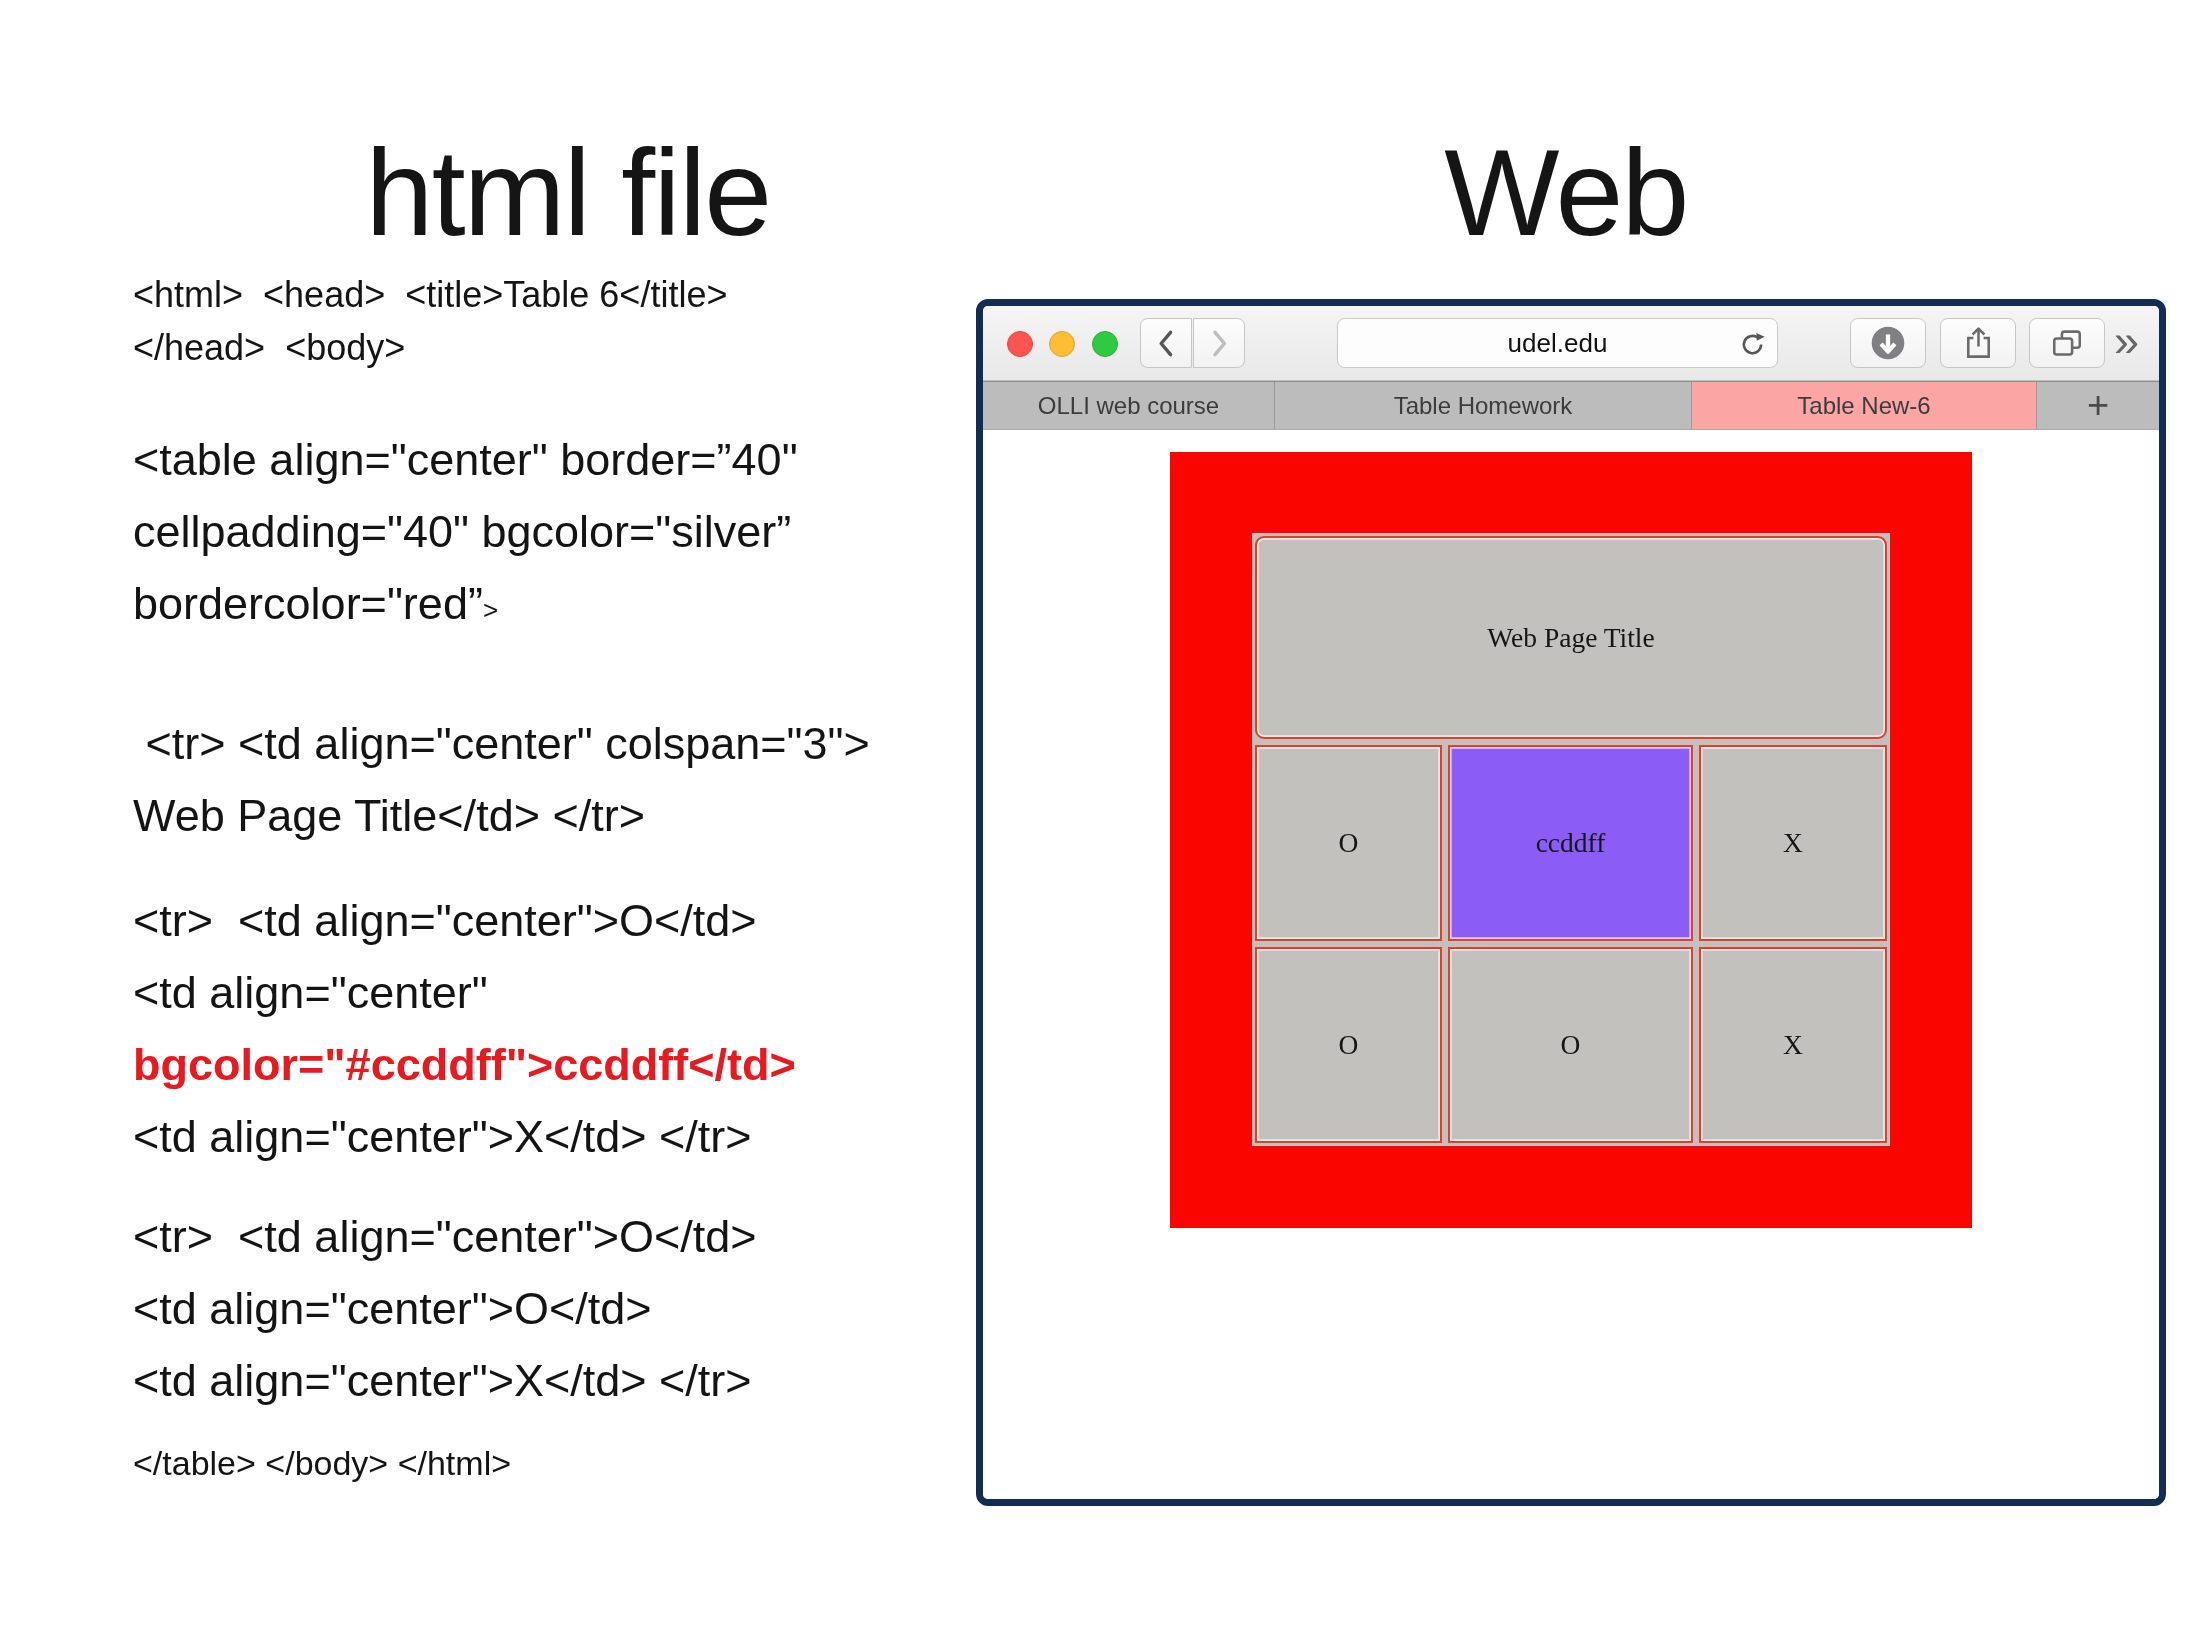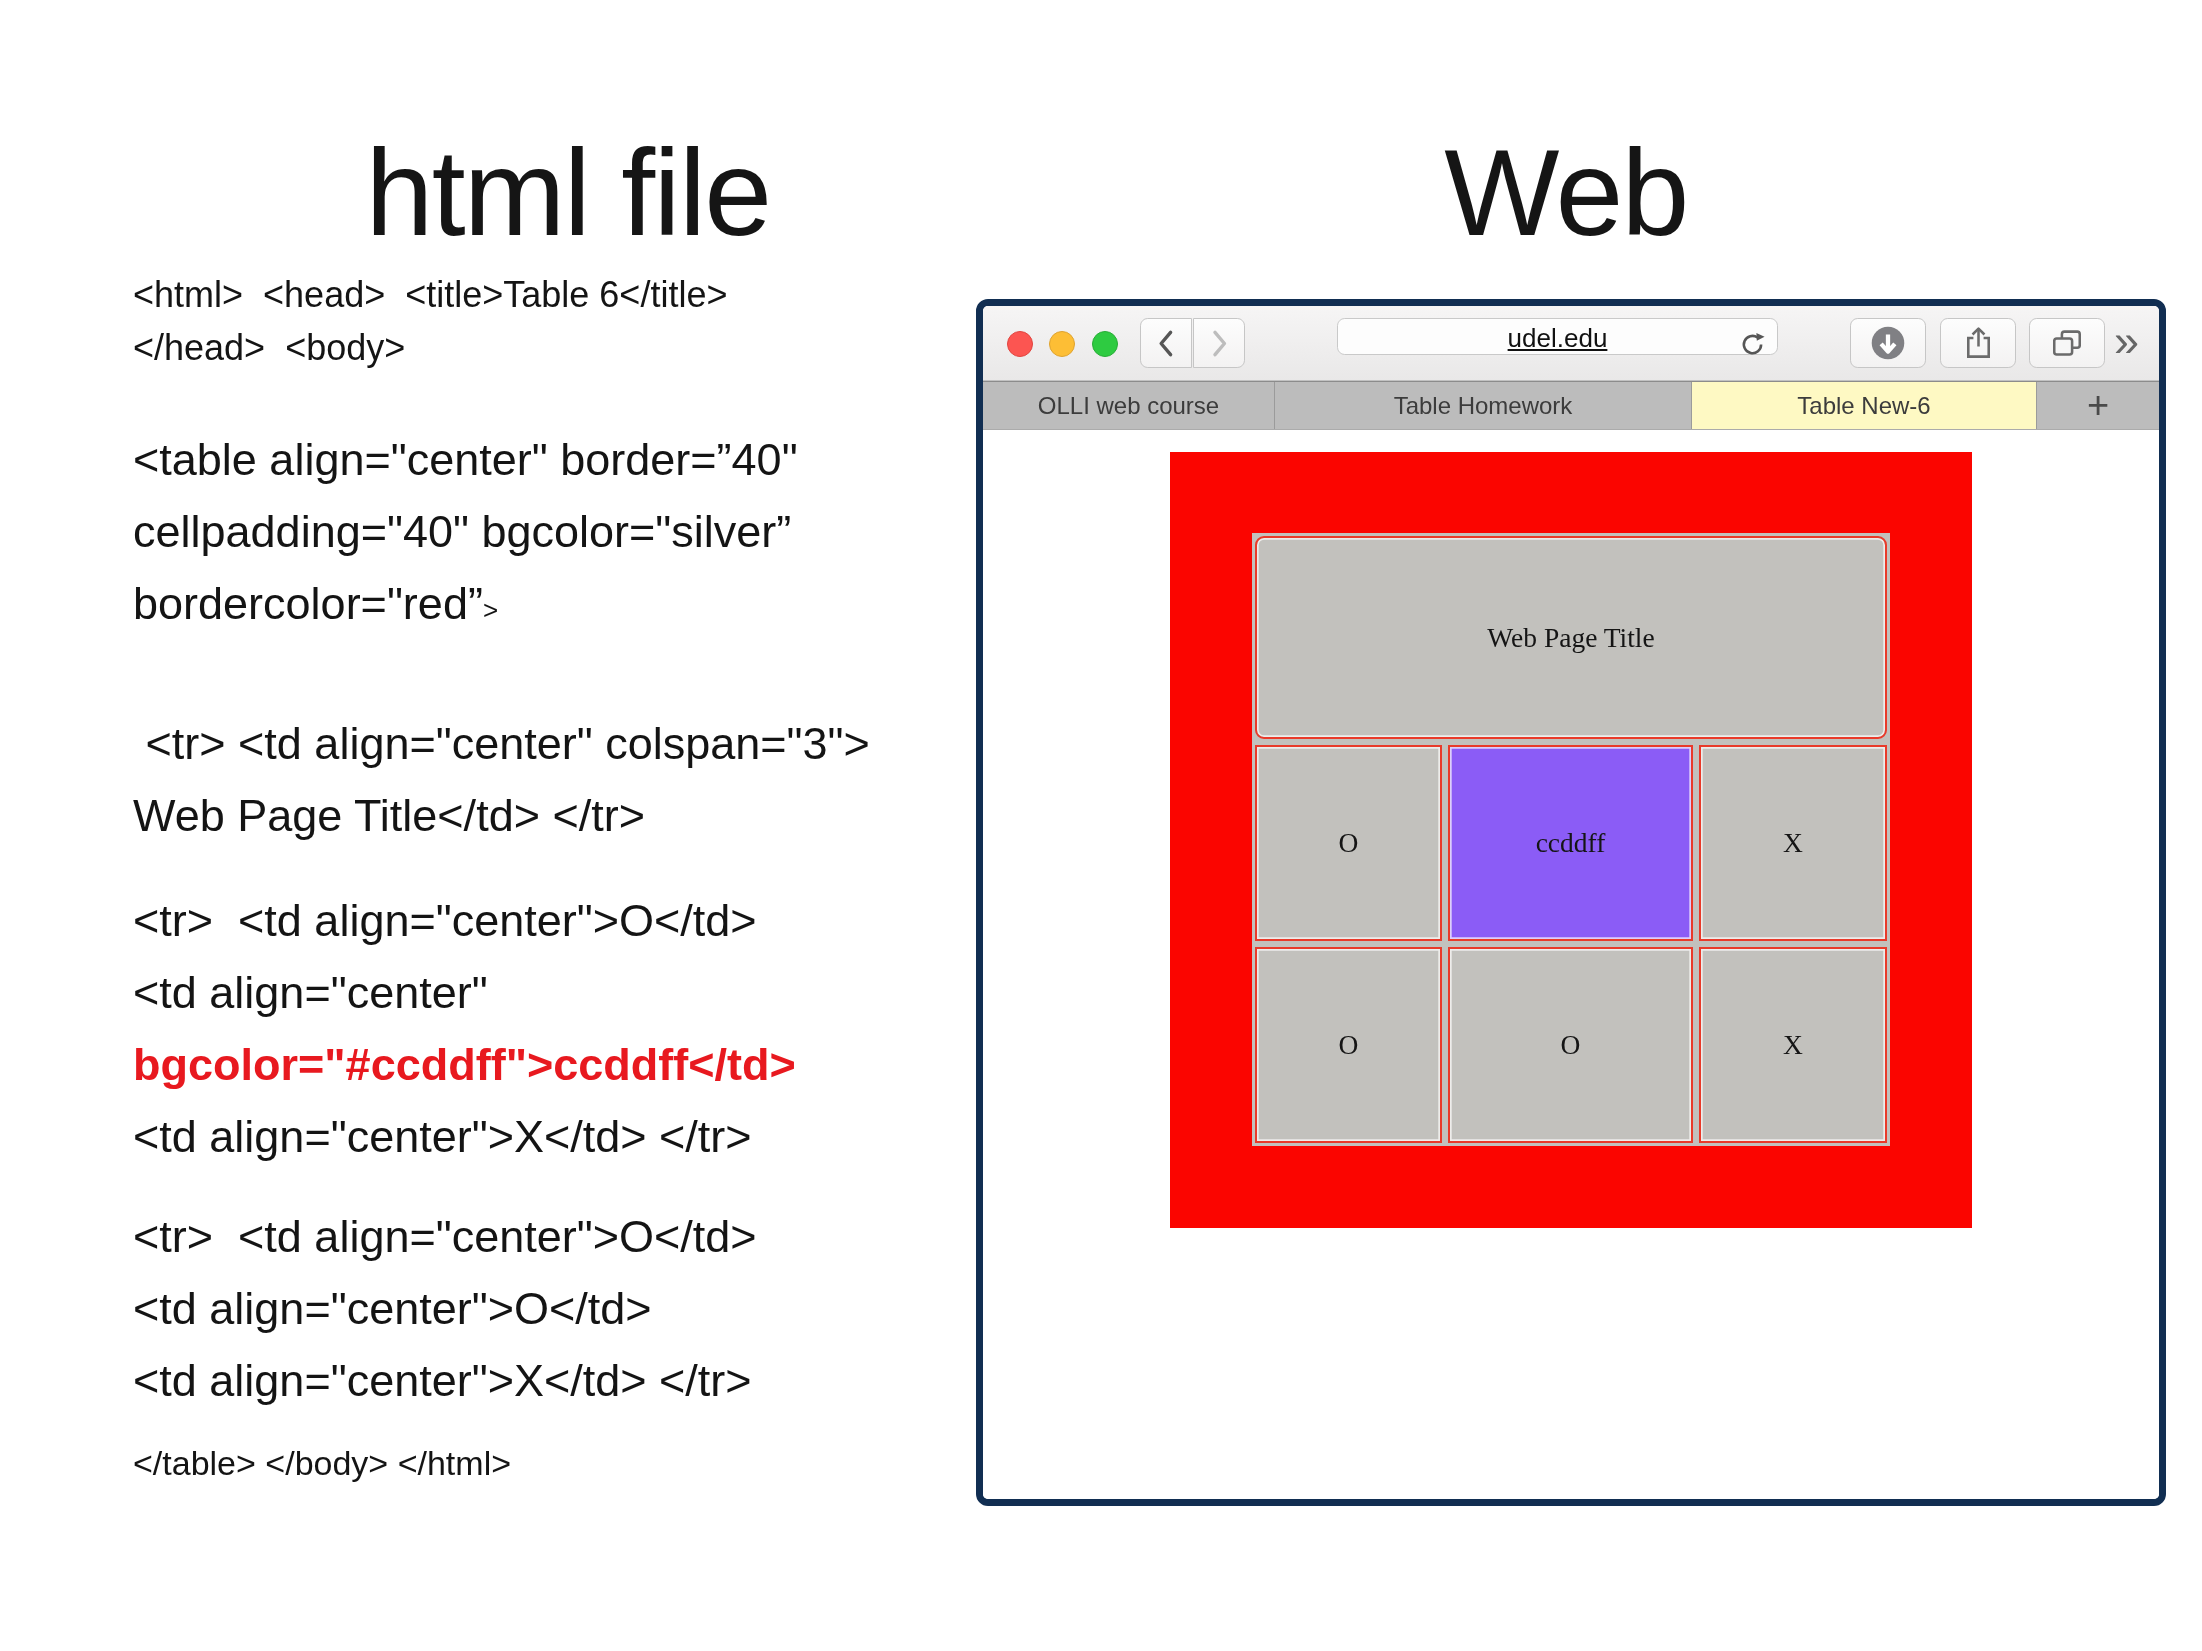"udel.edu" .addressbar { align-items: flex-end -> center; height: 37px -> 50px; text-decoration: underline -> none }
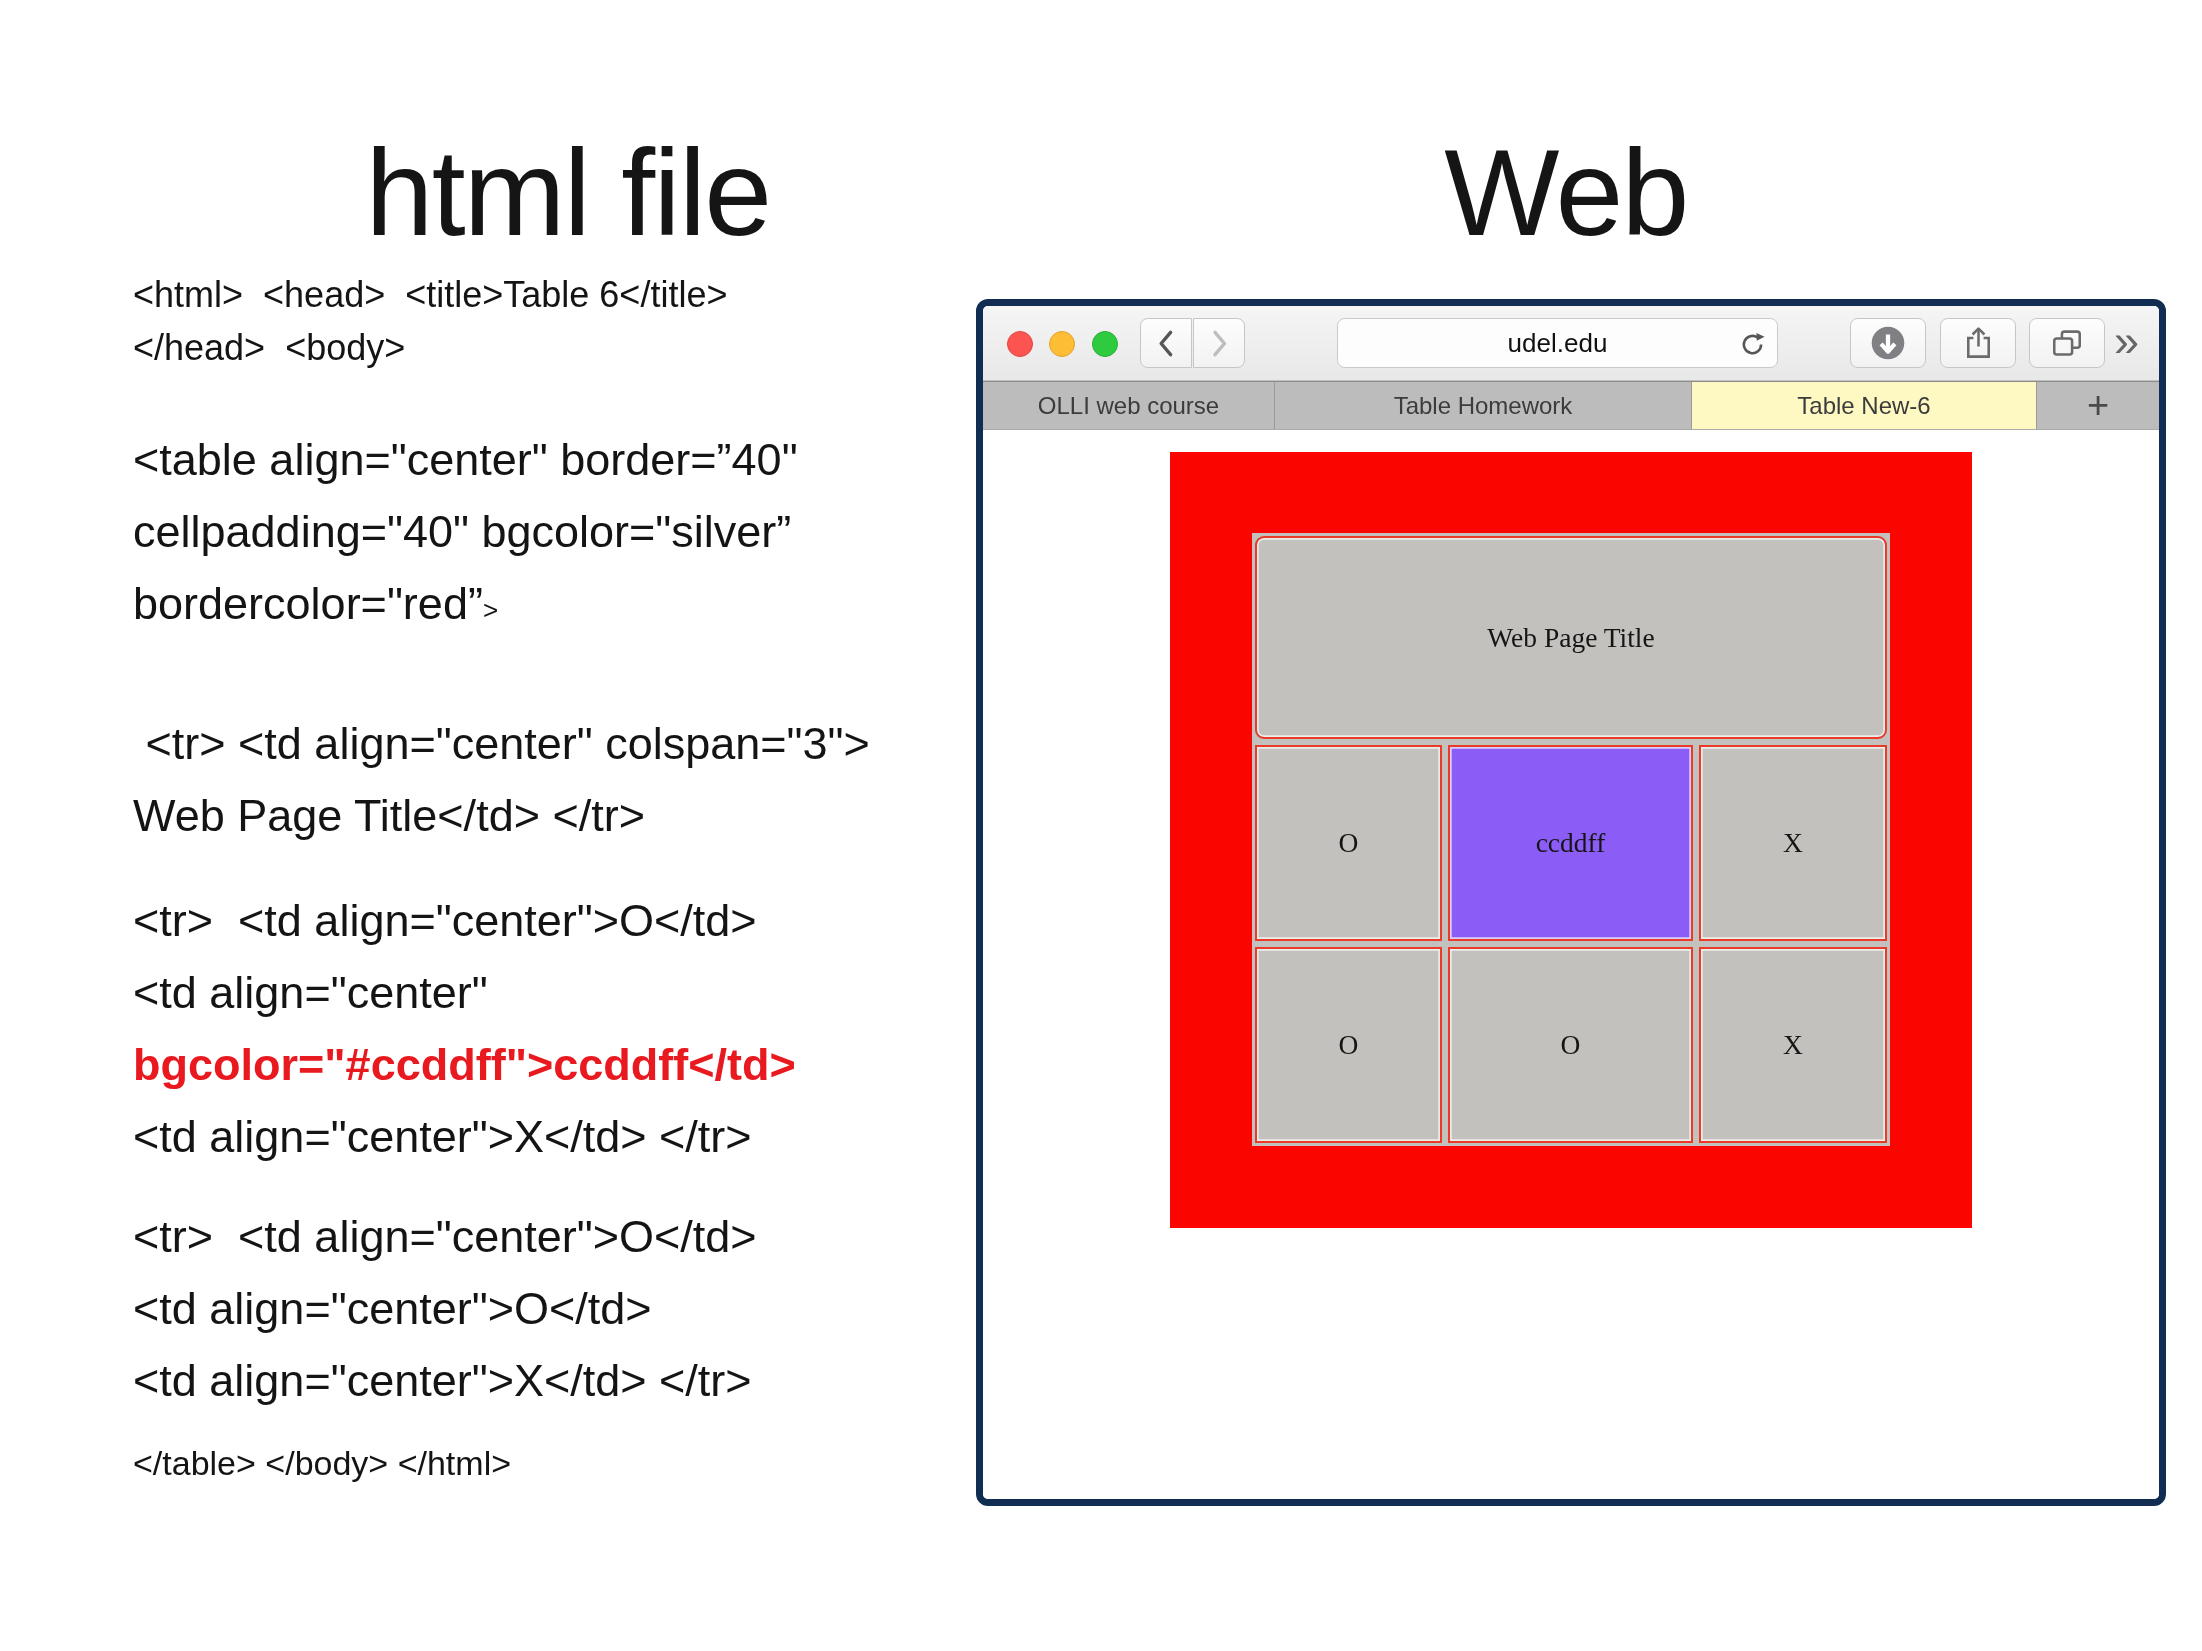"Table New-6" .tab.t3 { background: #fef9c3 -> #fca5a5 }
